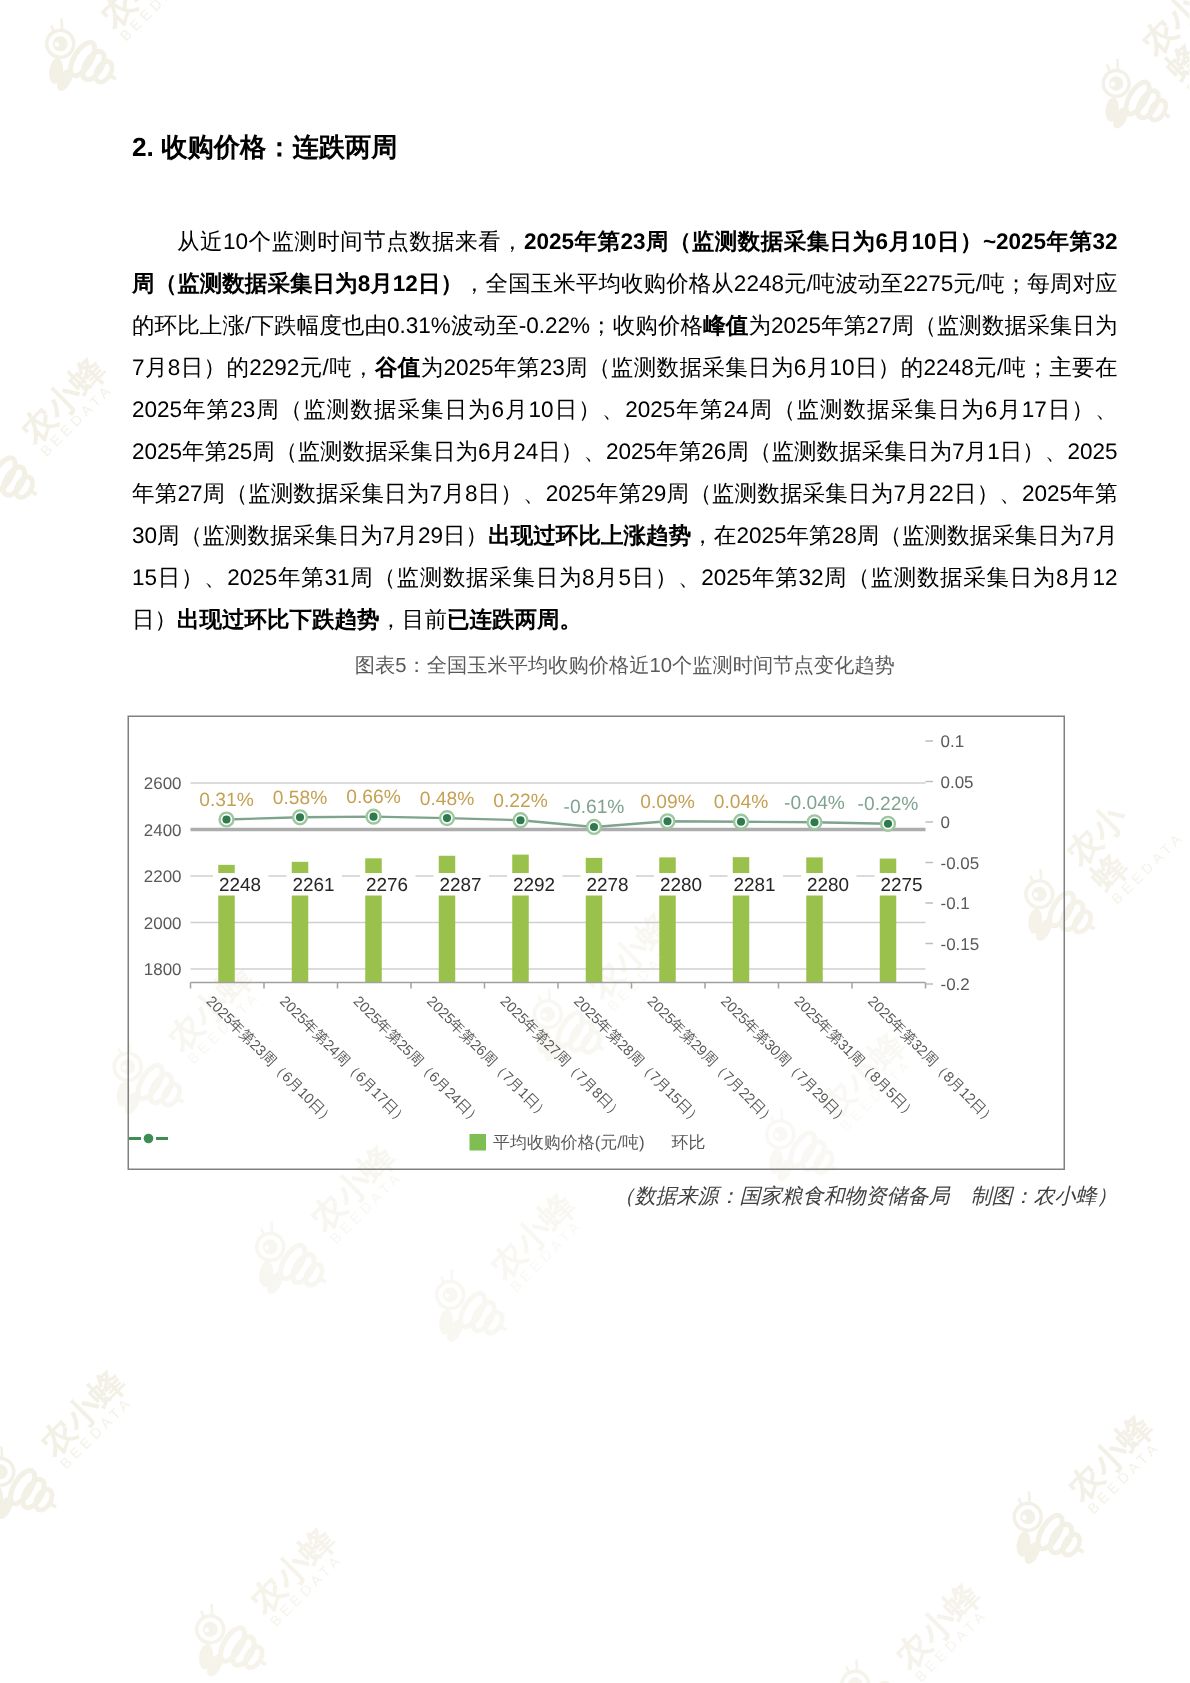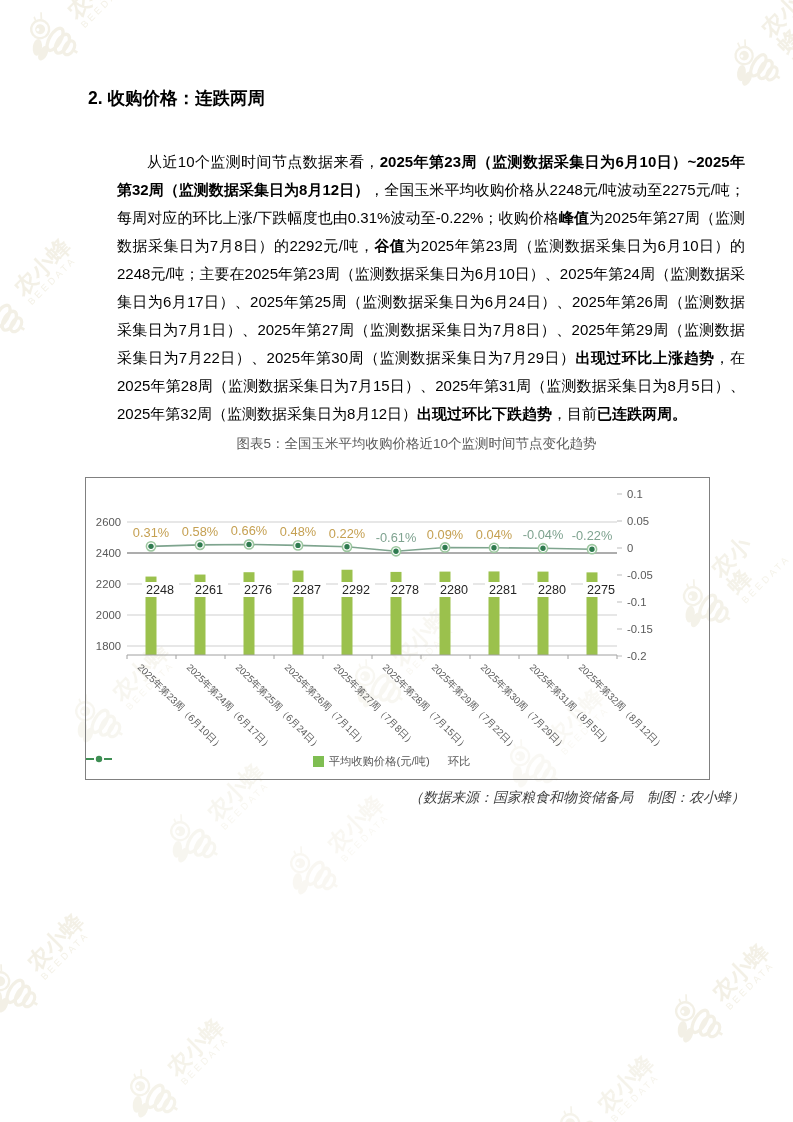"从近10个监测时间节点数据来看，2025年第23周（监测数据采集日为6月10日）" .para:last-of-type { margin-left: 29px -> none }
